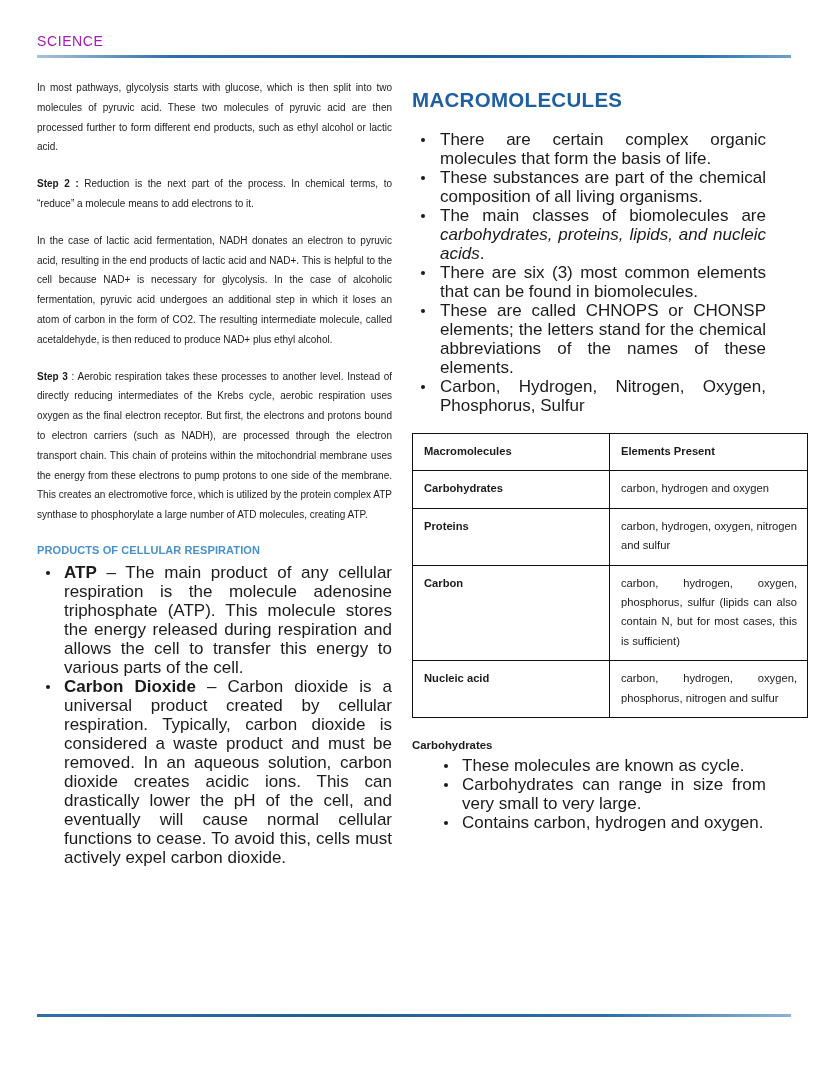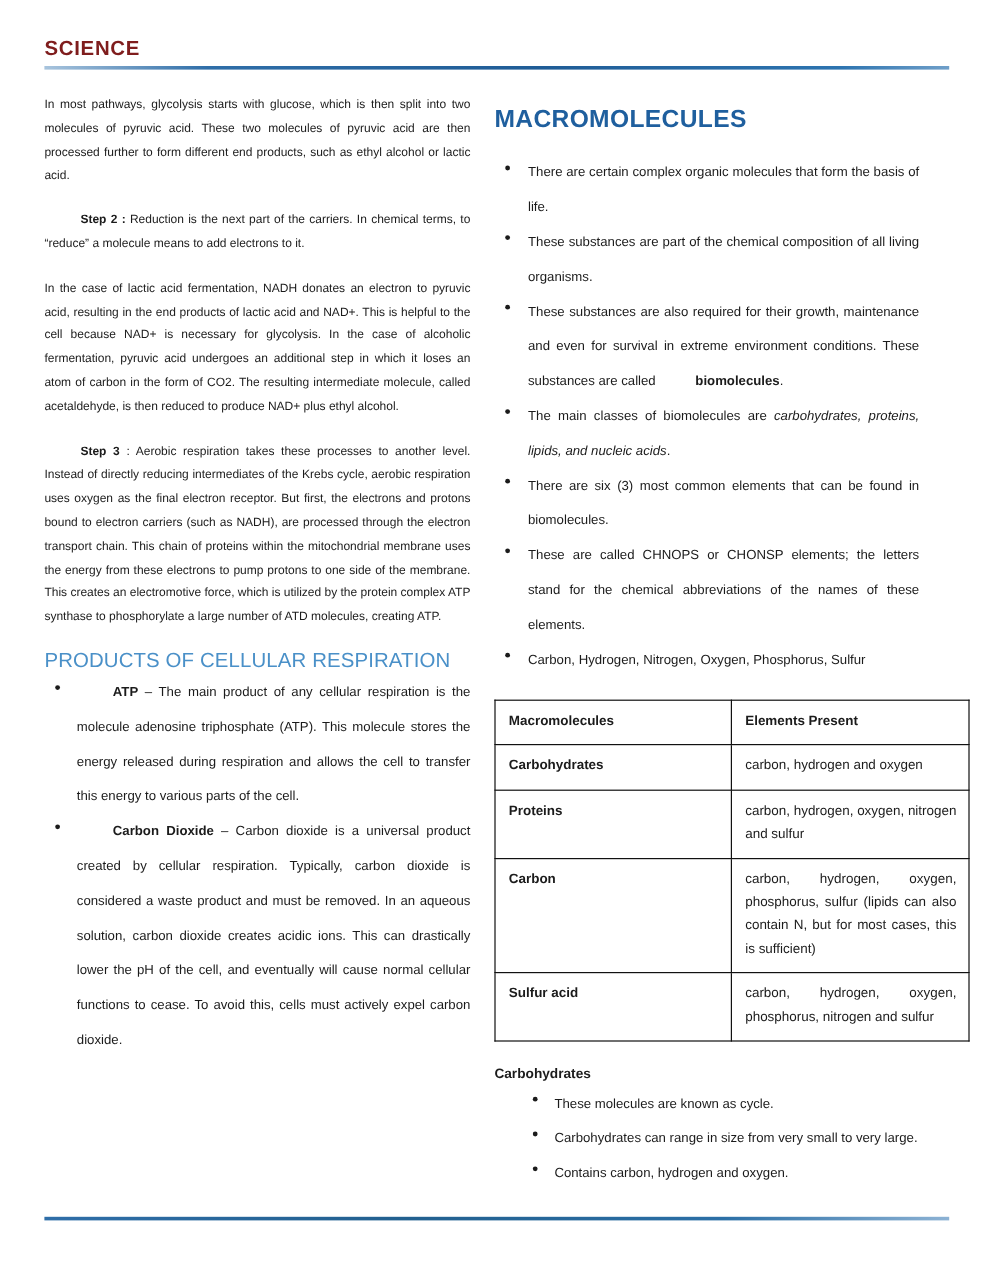"SCIENCE" .header-title { color: #7f1d1d -> #a21caf; font-size: 17px -> 14px; font-weight: 700 -> 400 }
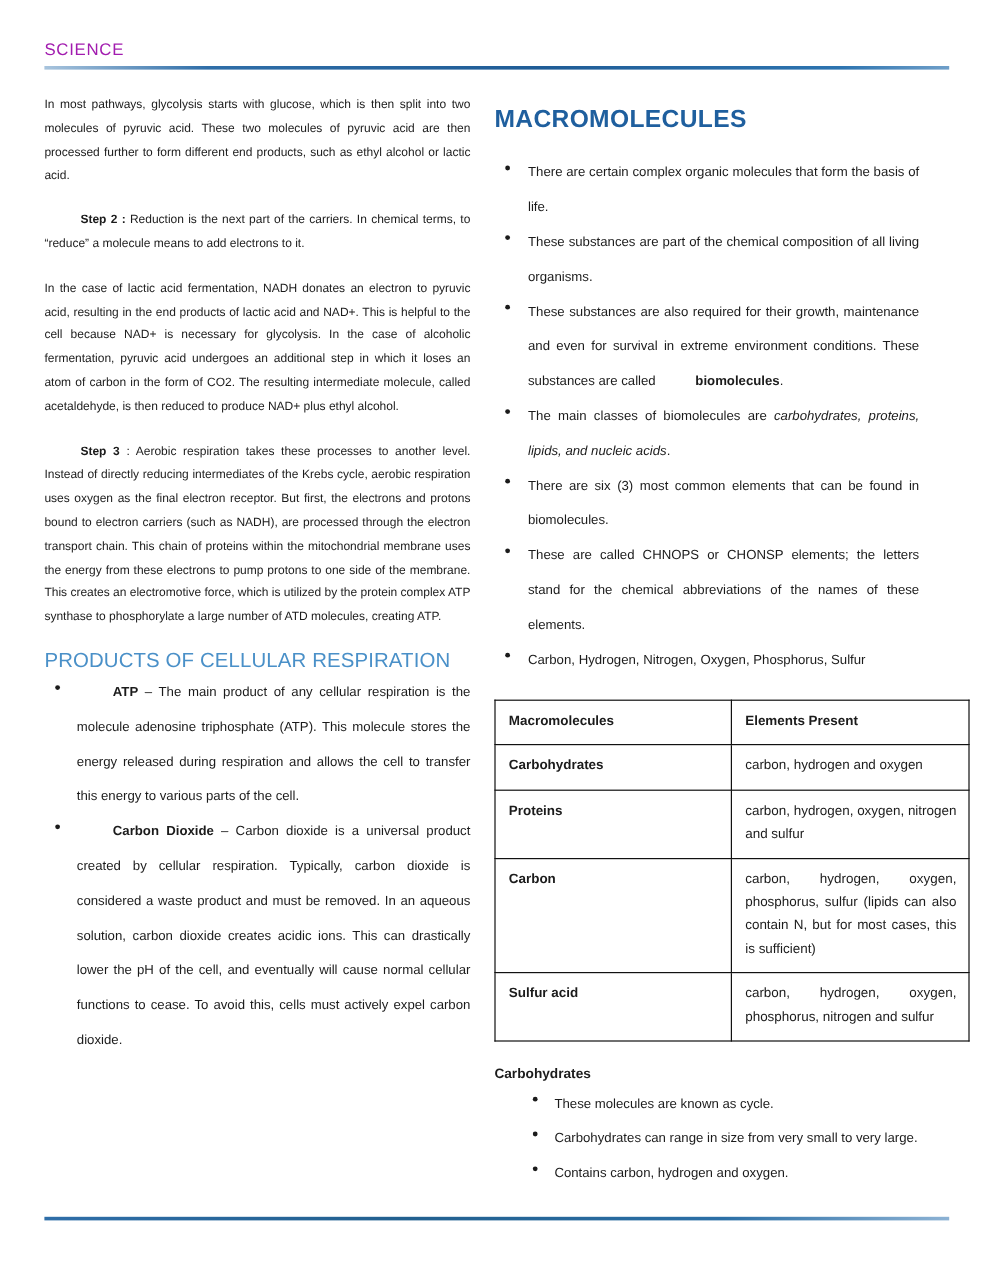"There are certain complex organic" ul.bullets > li { font-size: 11px -> 17px; line-height: 29px -> 19px }
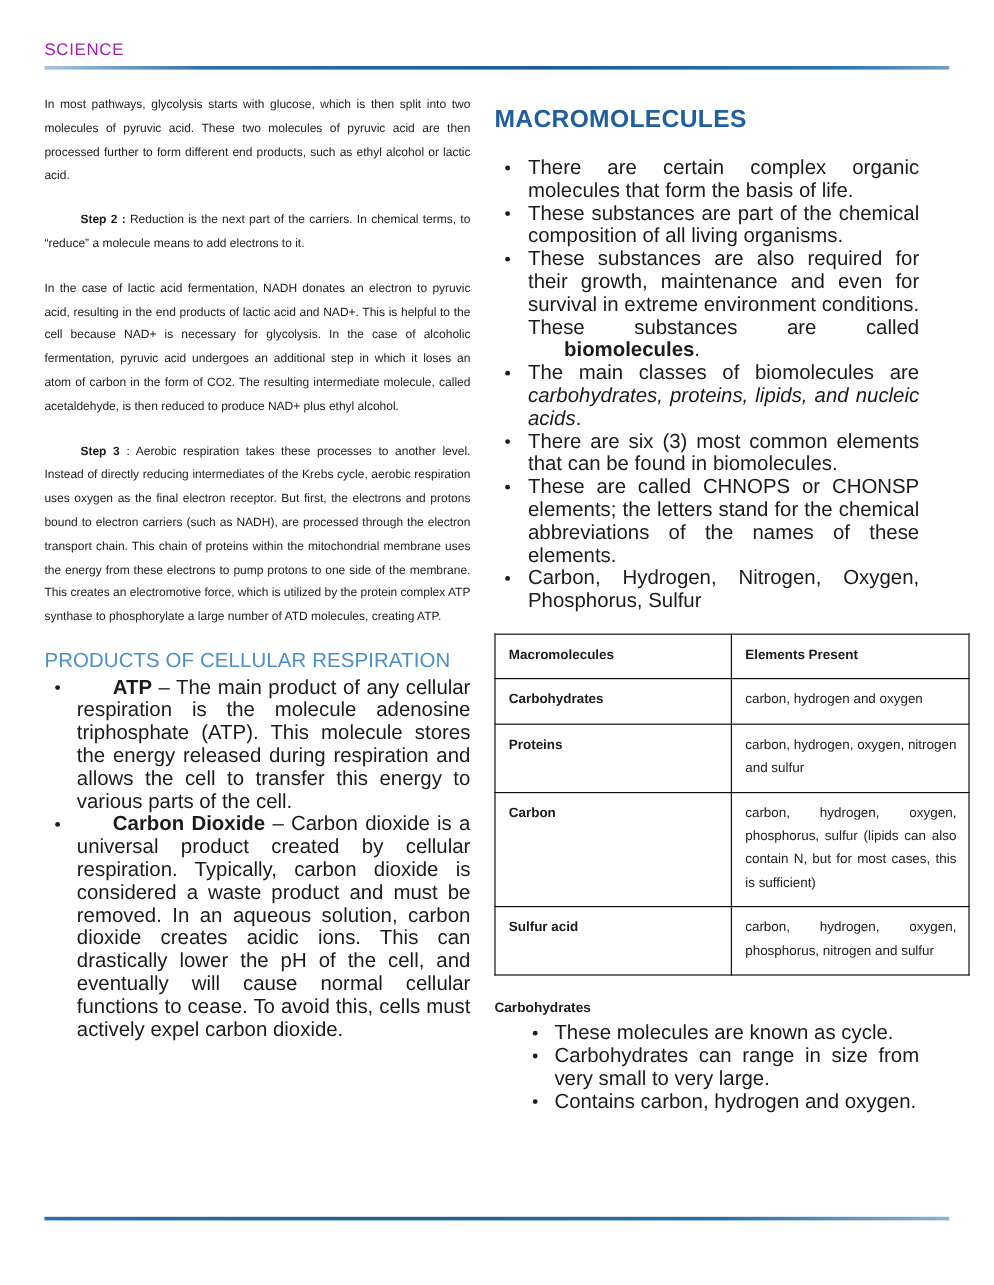"Step 2 :" b, strong { margin-left: 30px -> none }
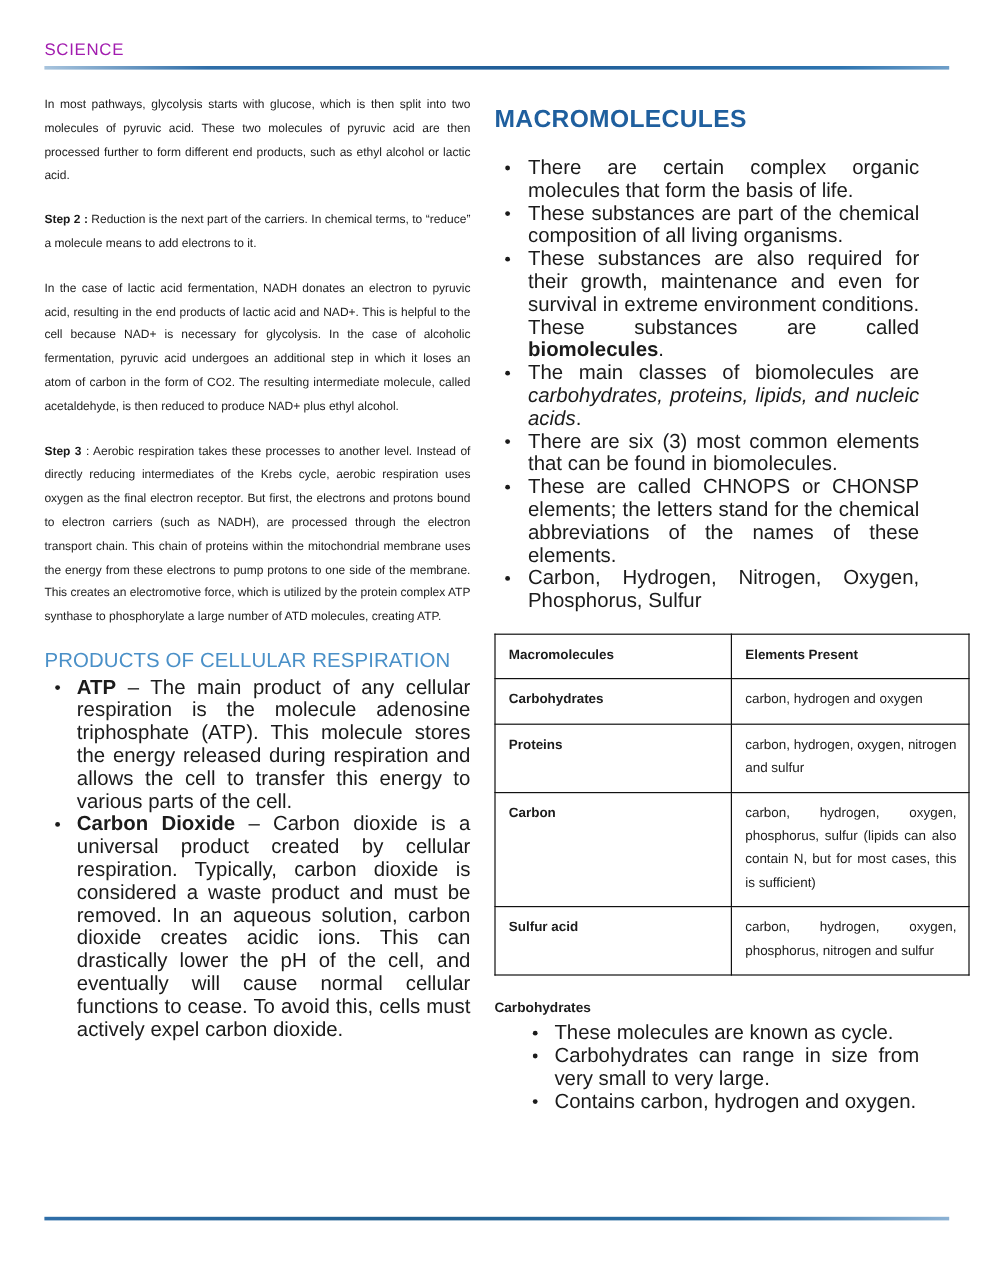"Reduction is the next part" span { text: carriers -> process }
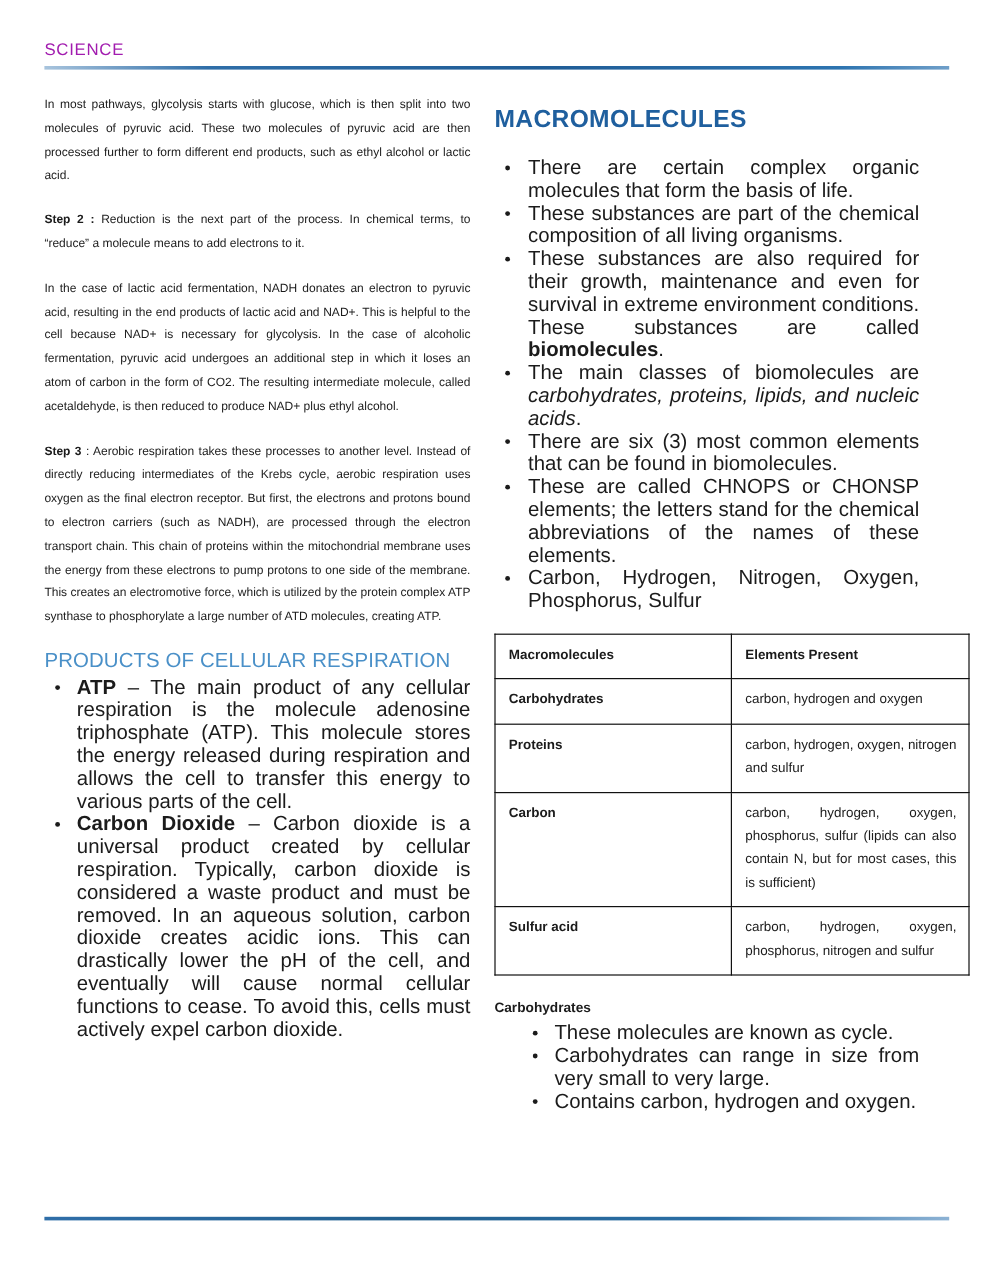"These substances are also required" li { html: <li><span></span><span>These substances are also required for their growth, maintenance and even for survival in extreme environment conditions. These substances are called </span><b>biomolecules</b><span>.</span></li> -> none }
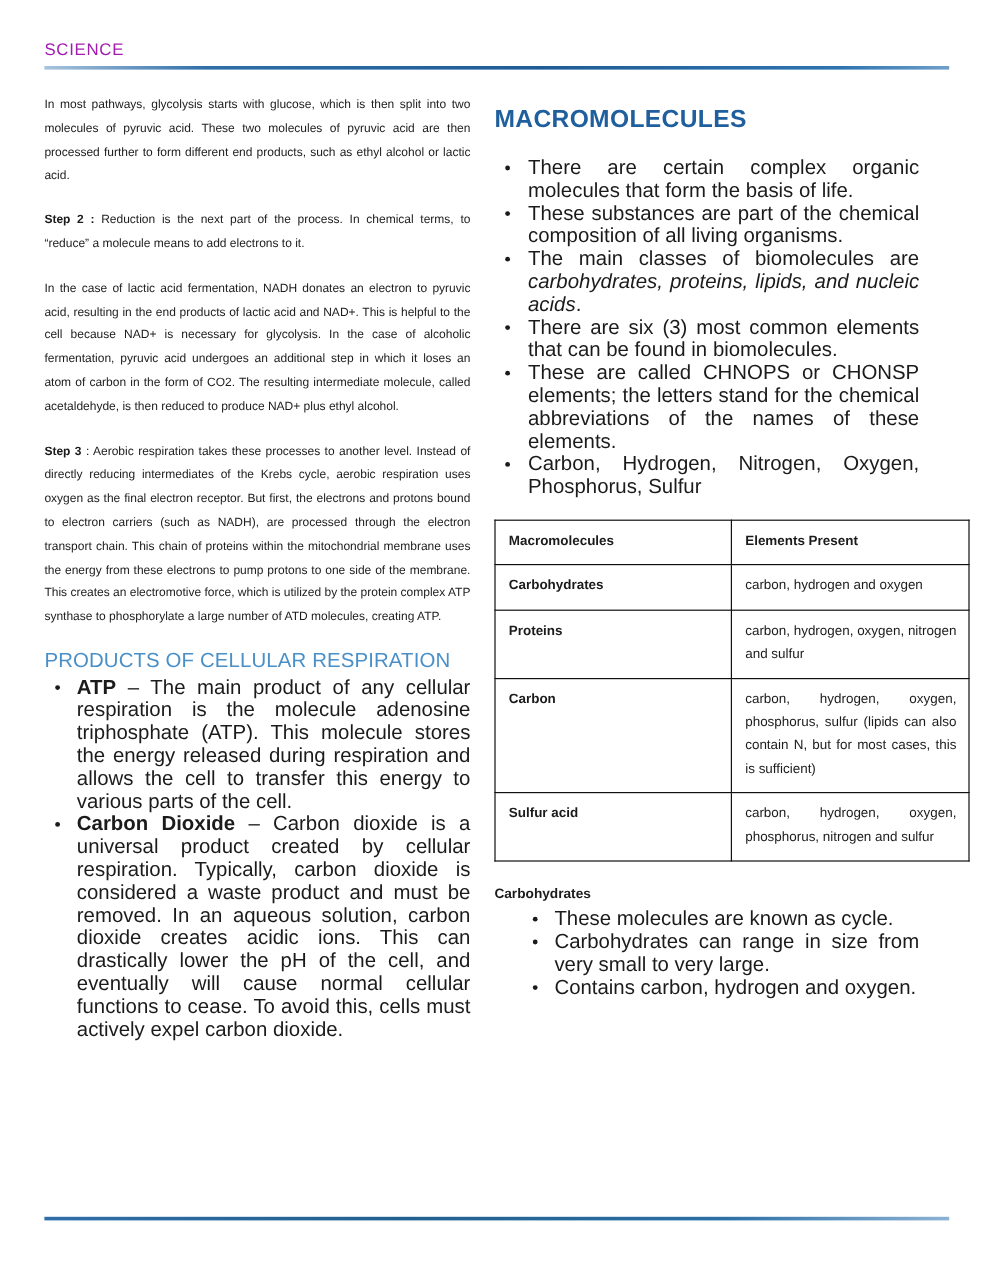"PRODUCTS OF CELLULAR RESPIRATION" .section-head-light { font-size: 17px -> 11px; font-weight: normal -> bold }
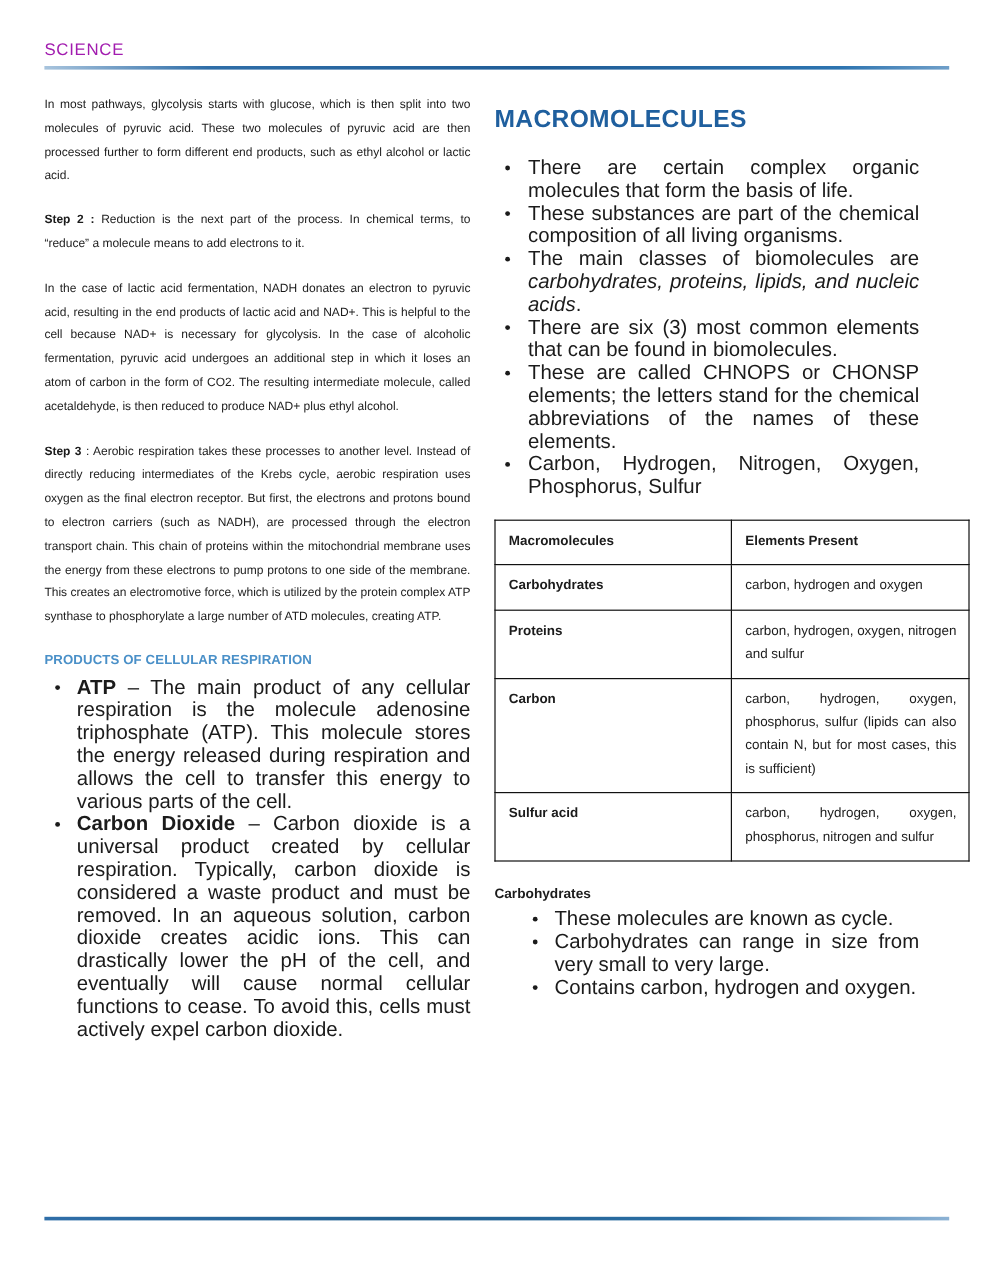"Sulfur acid" td.c1 { text: Sulfur -> Nucleic }
